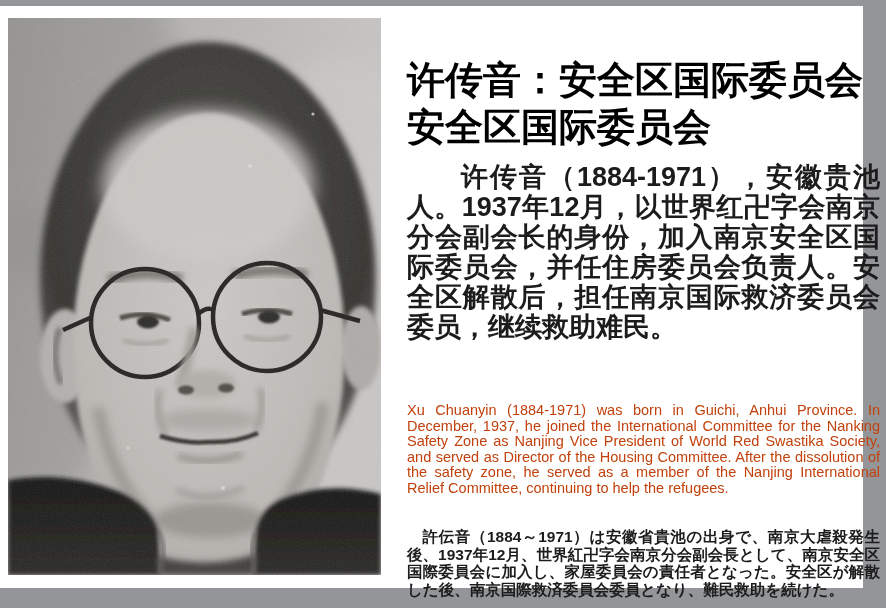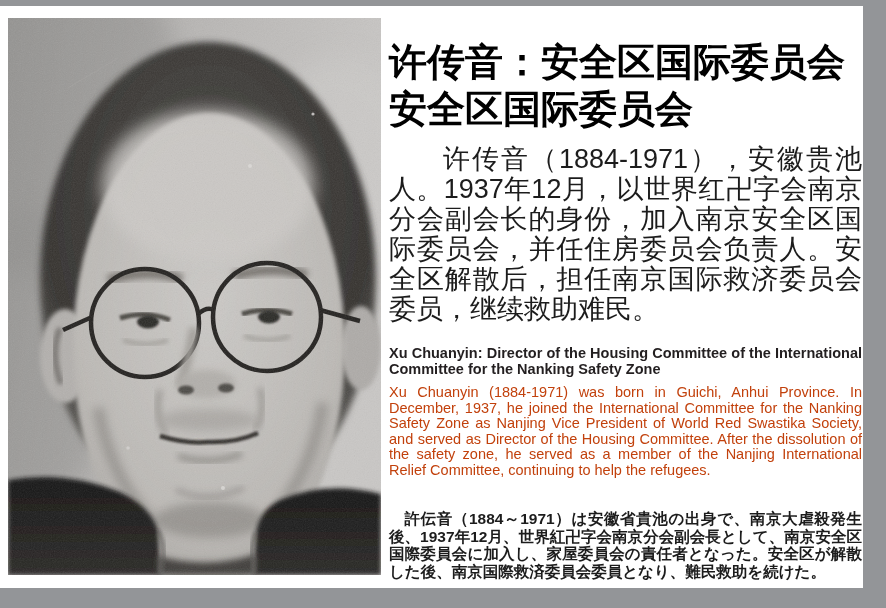"许传音：安全区国际委员会" .textcol h1,.textcol h2,.textcol p { margin: 0 -> 18px }
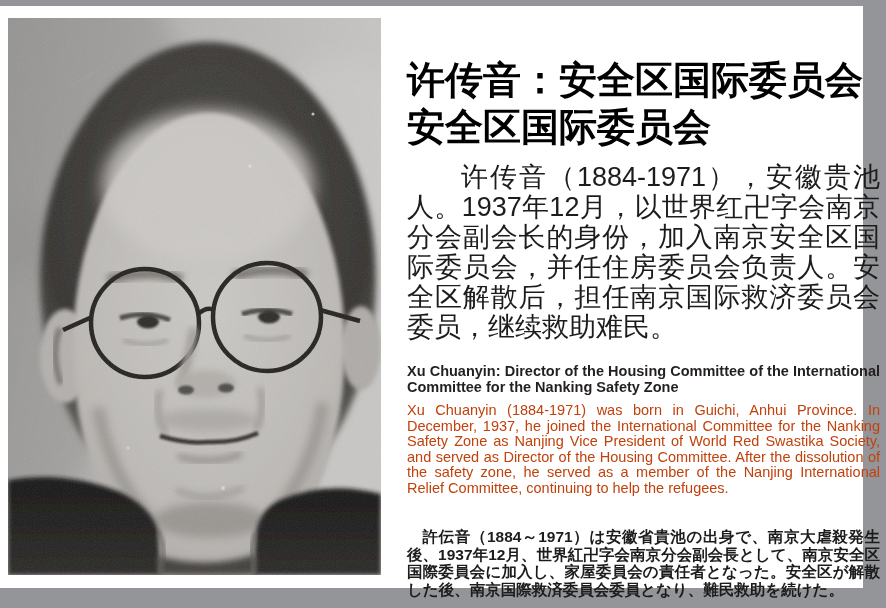"许传音（1884-1971），安徽贵池人。1937年12月，以世界红卍字会南京分" .body-zh { font-weight: 400 -> 700 }
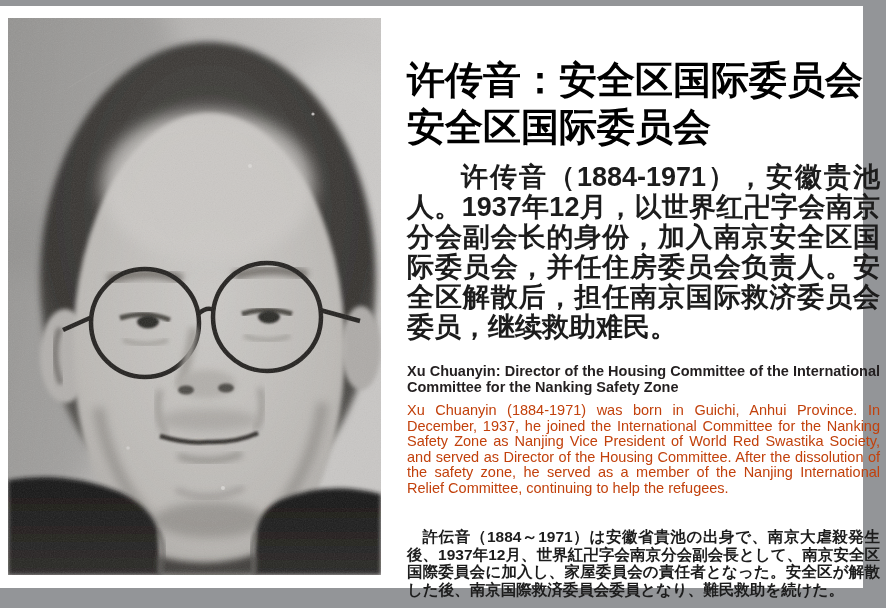"Xu Chuanyin: Director of the" h2.heading-en { html: <h2>Xu Chuanyin: Director of the Housing Committee of the International Committee for the Nanking Safety Zone</h2> -> none }
